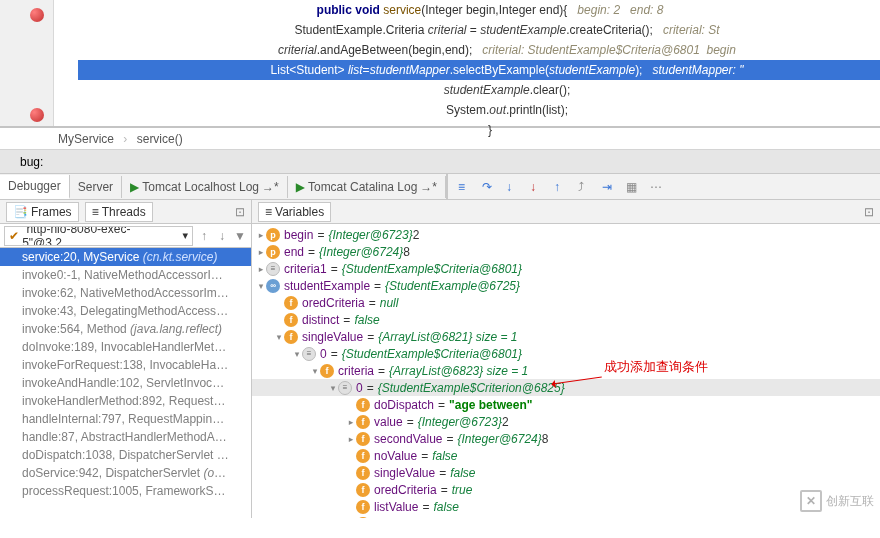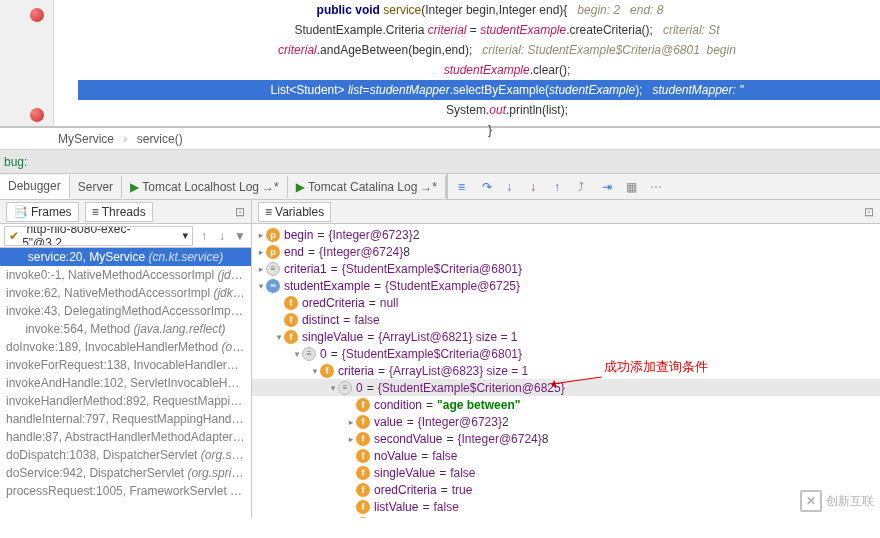"criterial" .local { color: #be185d -> #404040 }
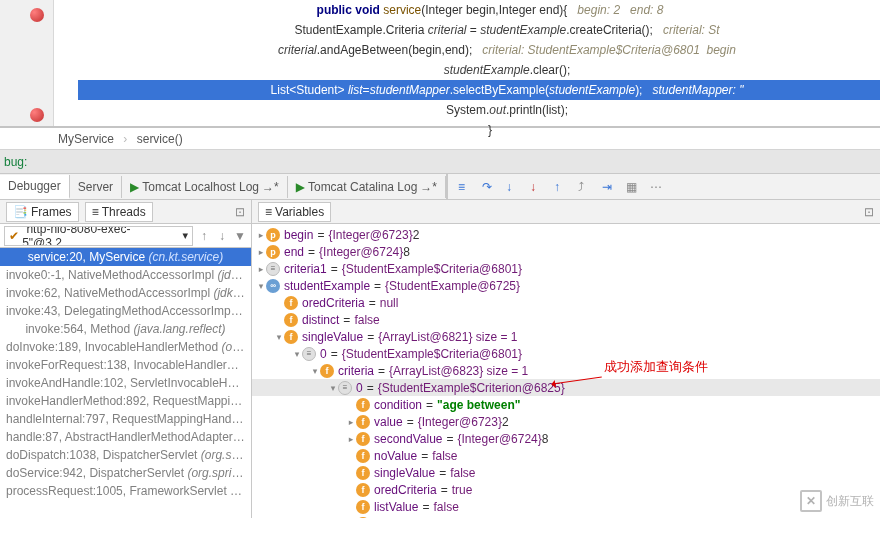"studentExample.clear();" div.code-line { order: before "List<Student>" -> after "List<Student>" }
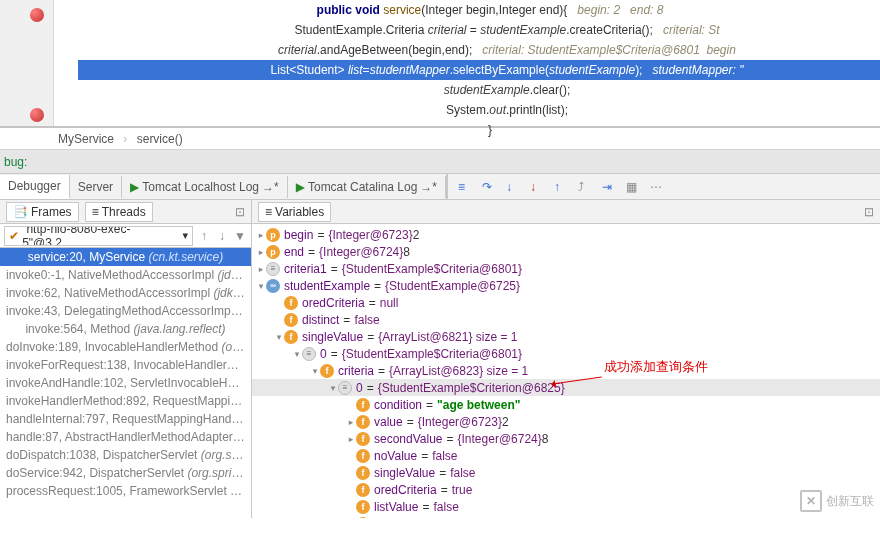"bug:" .tab-strip .label { color: #15803d -> #000000; padding: 0 4px -> 0 20px }
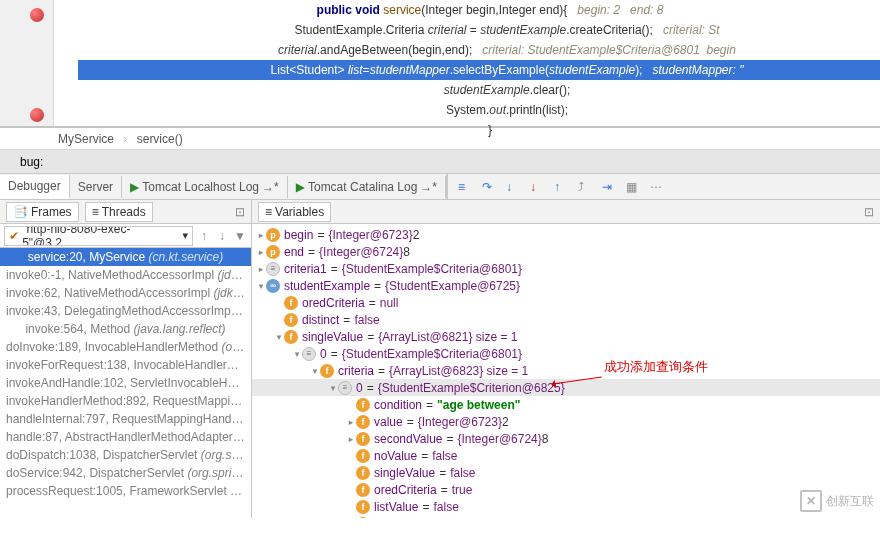"{Integer@6723}" .var-val { color: #701a75 -> #15803d; font-style: none -> italic }
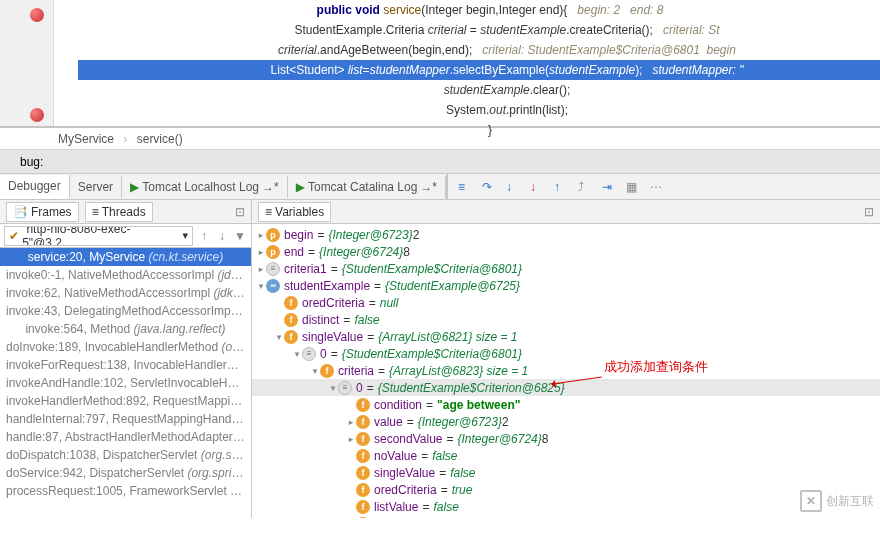"service:20, MyService (cn.kt.service)" .frame-item { padding: 2px 6px -> 2px 22px; text-align: center -> none }
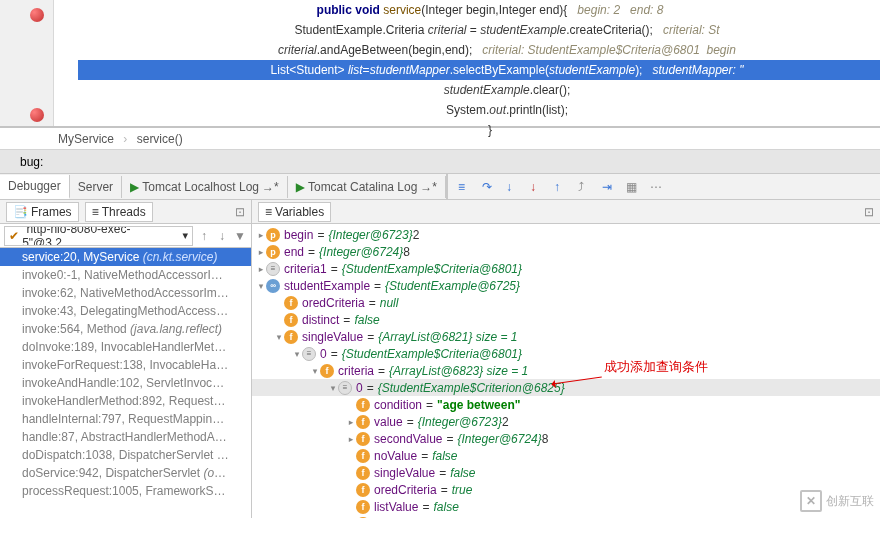"condition" span.var-name { text: condition -> doDispatch }
